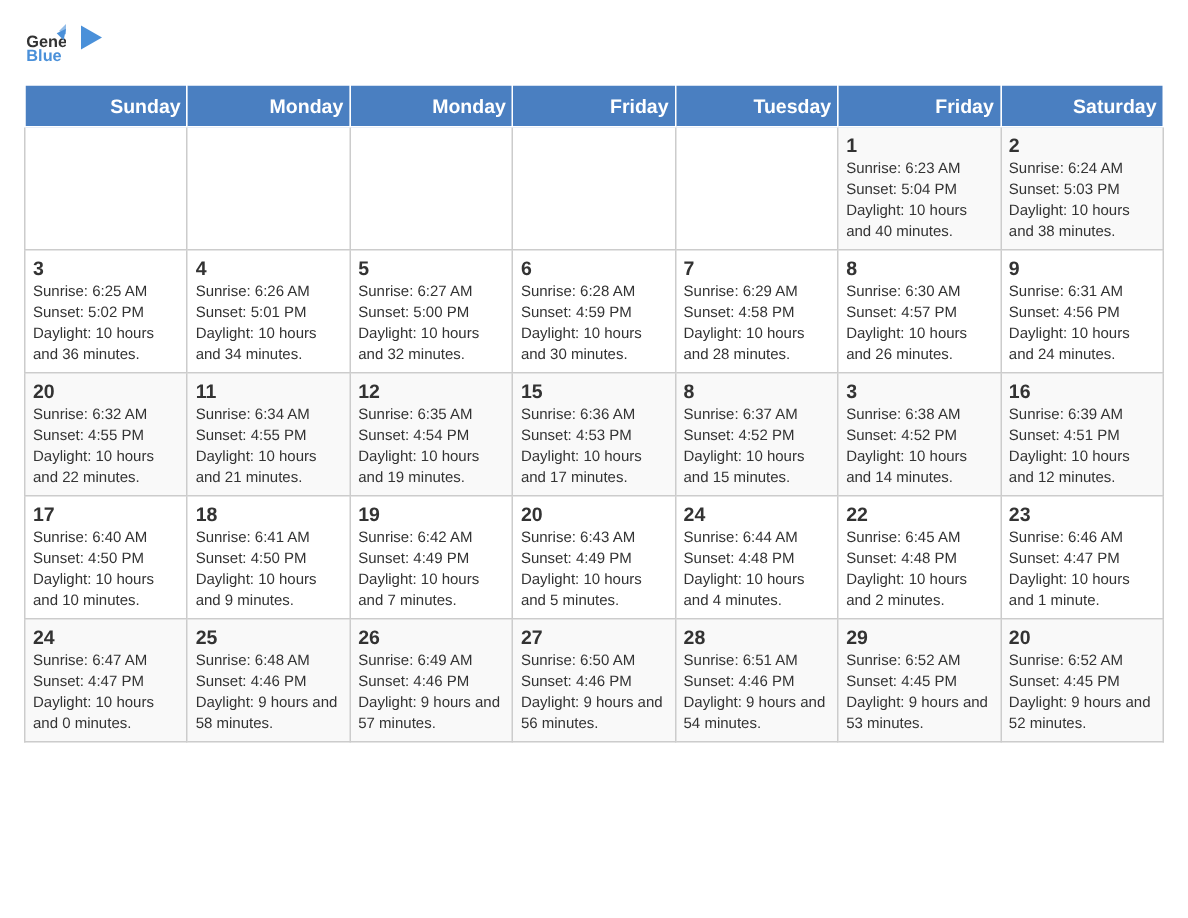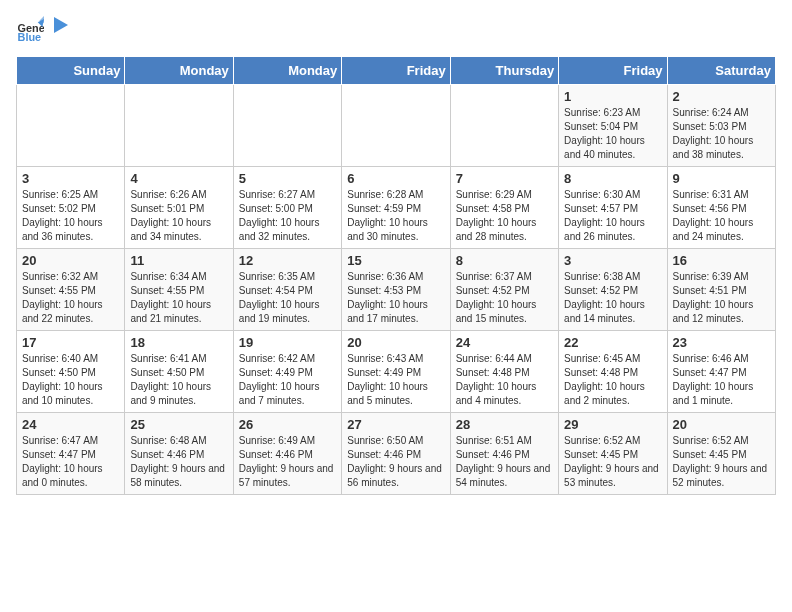"Thursday" th { text: Thursday -> Tuesday }
